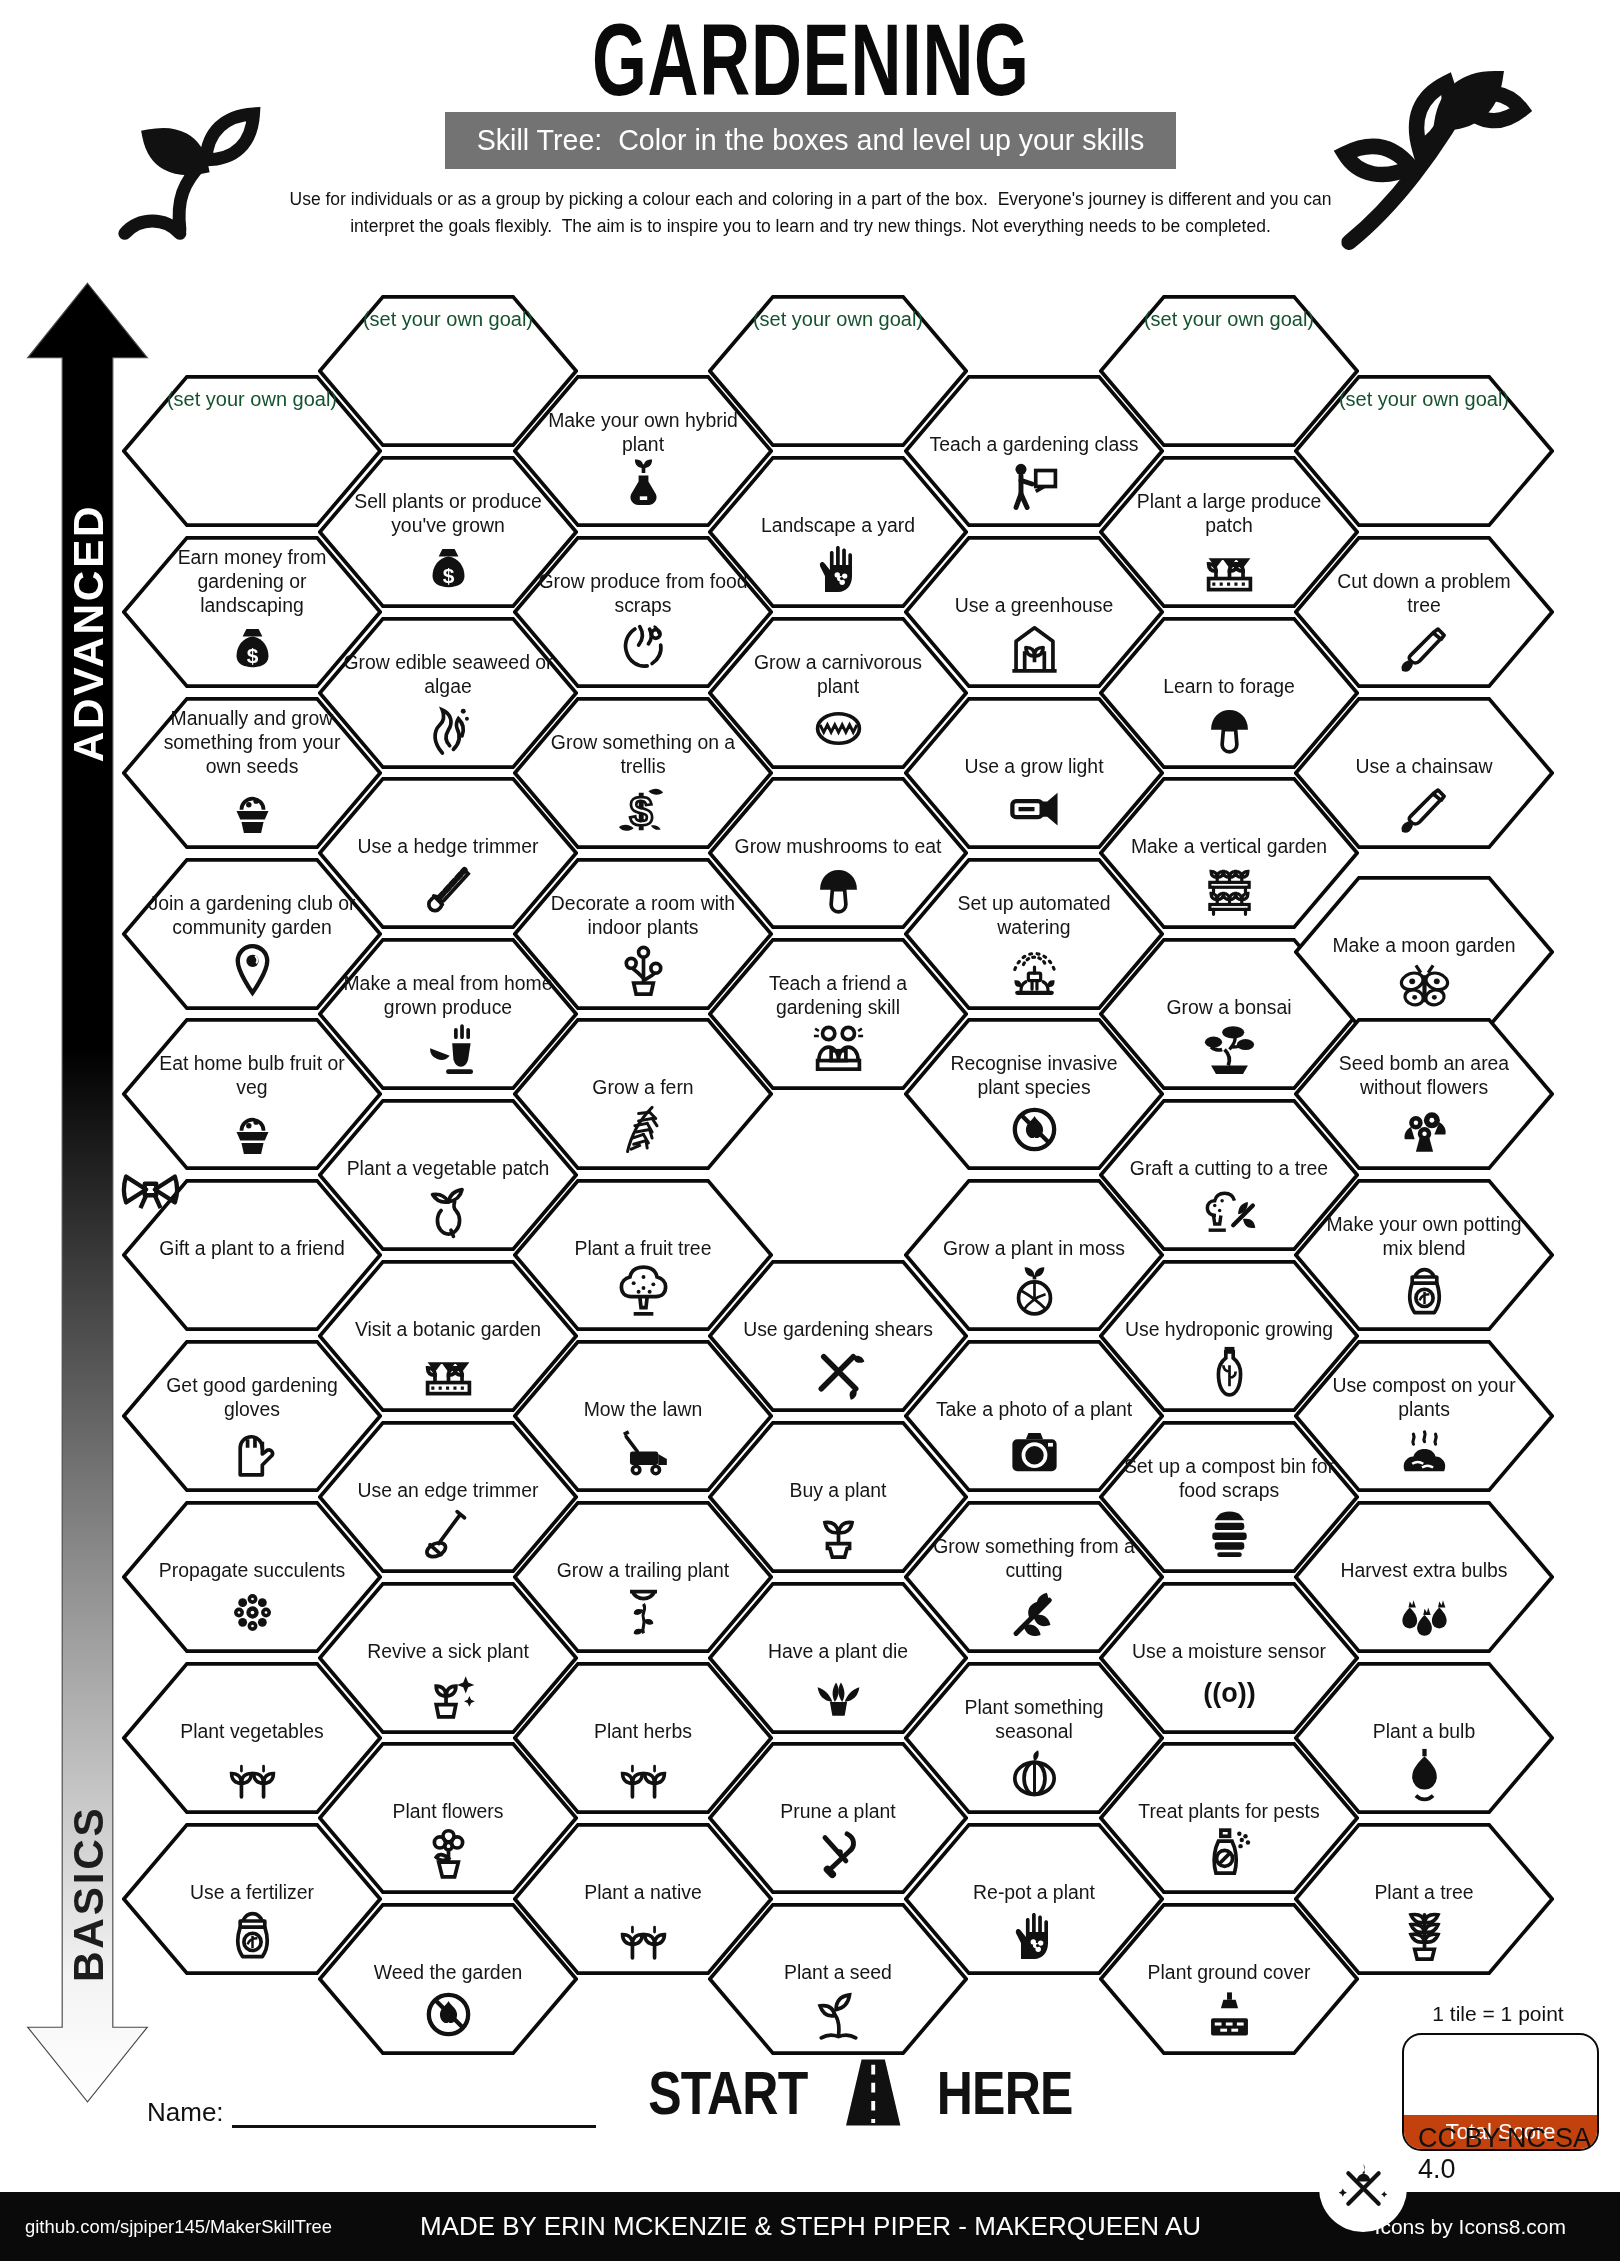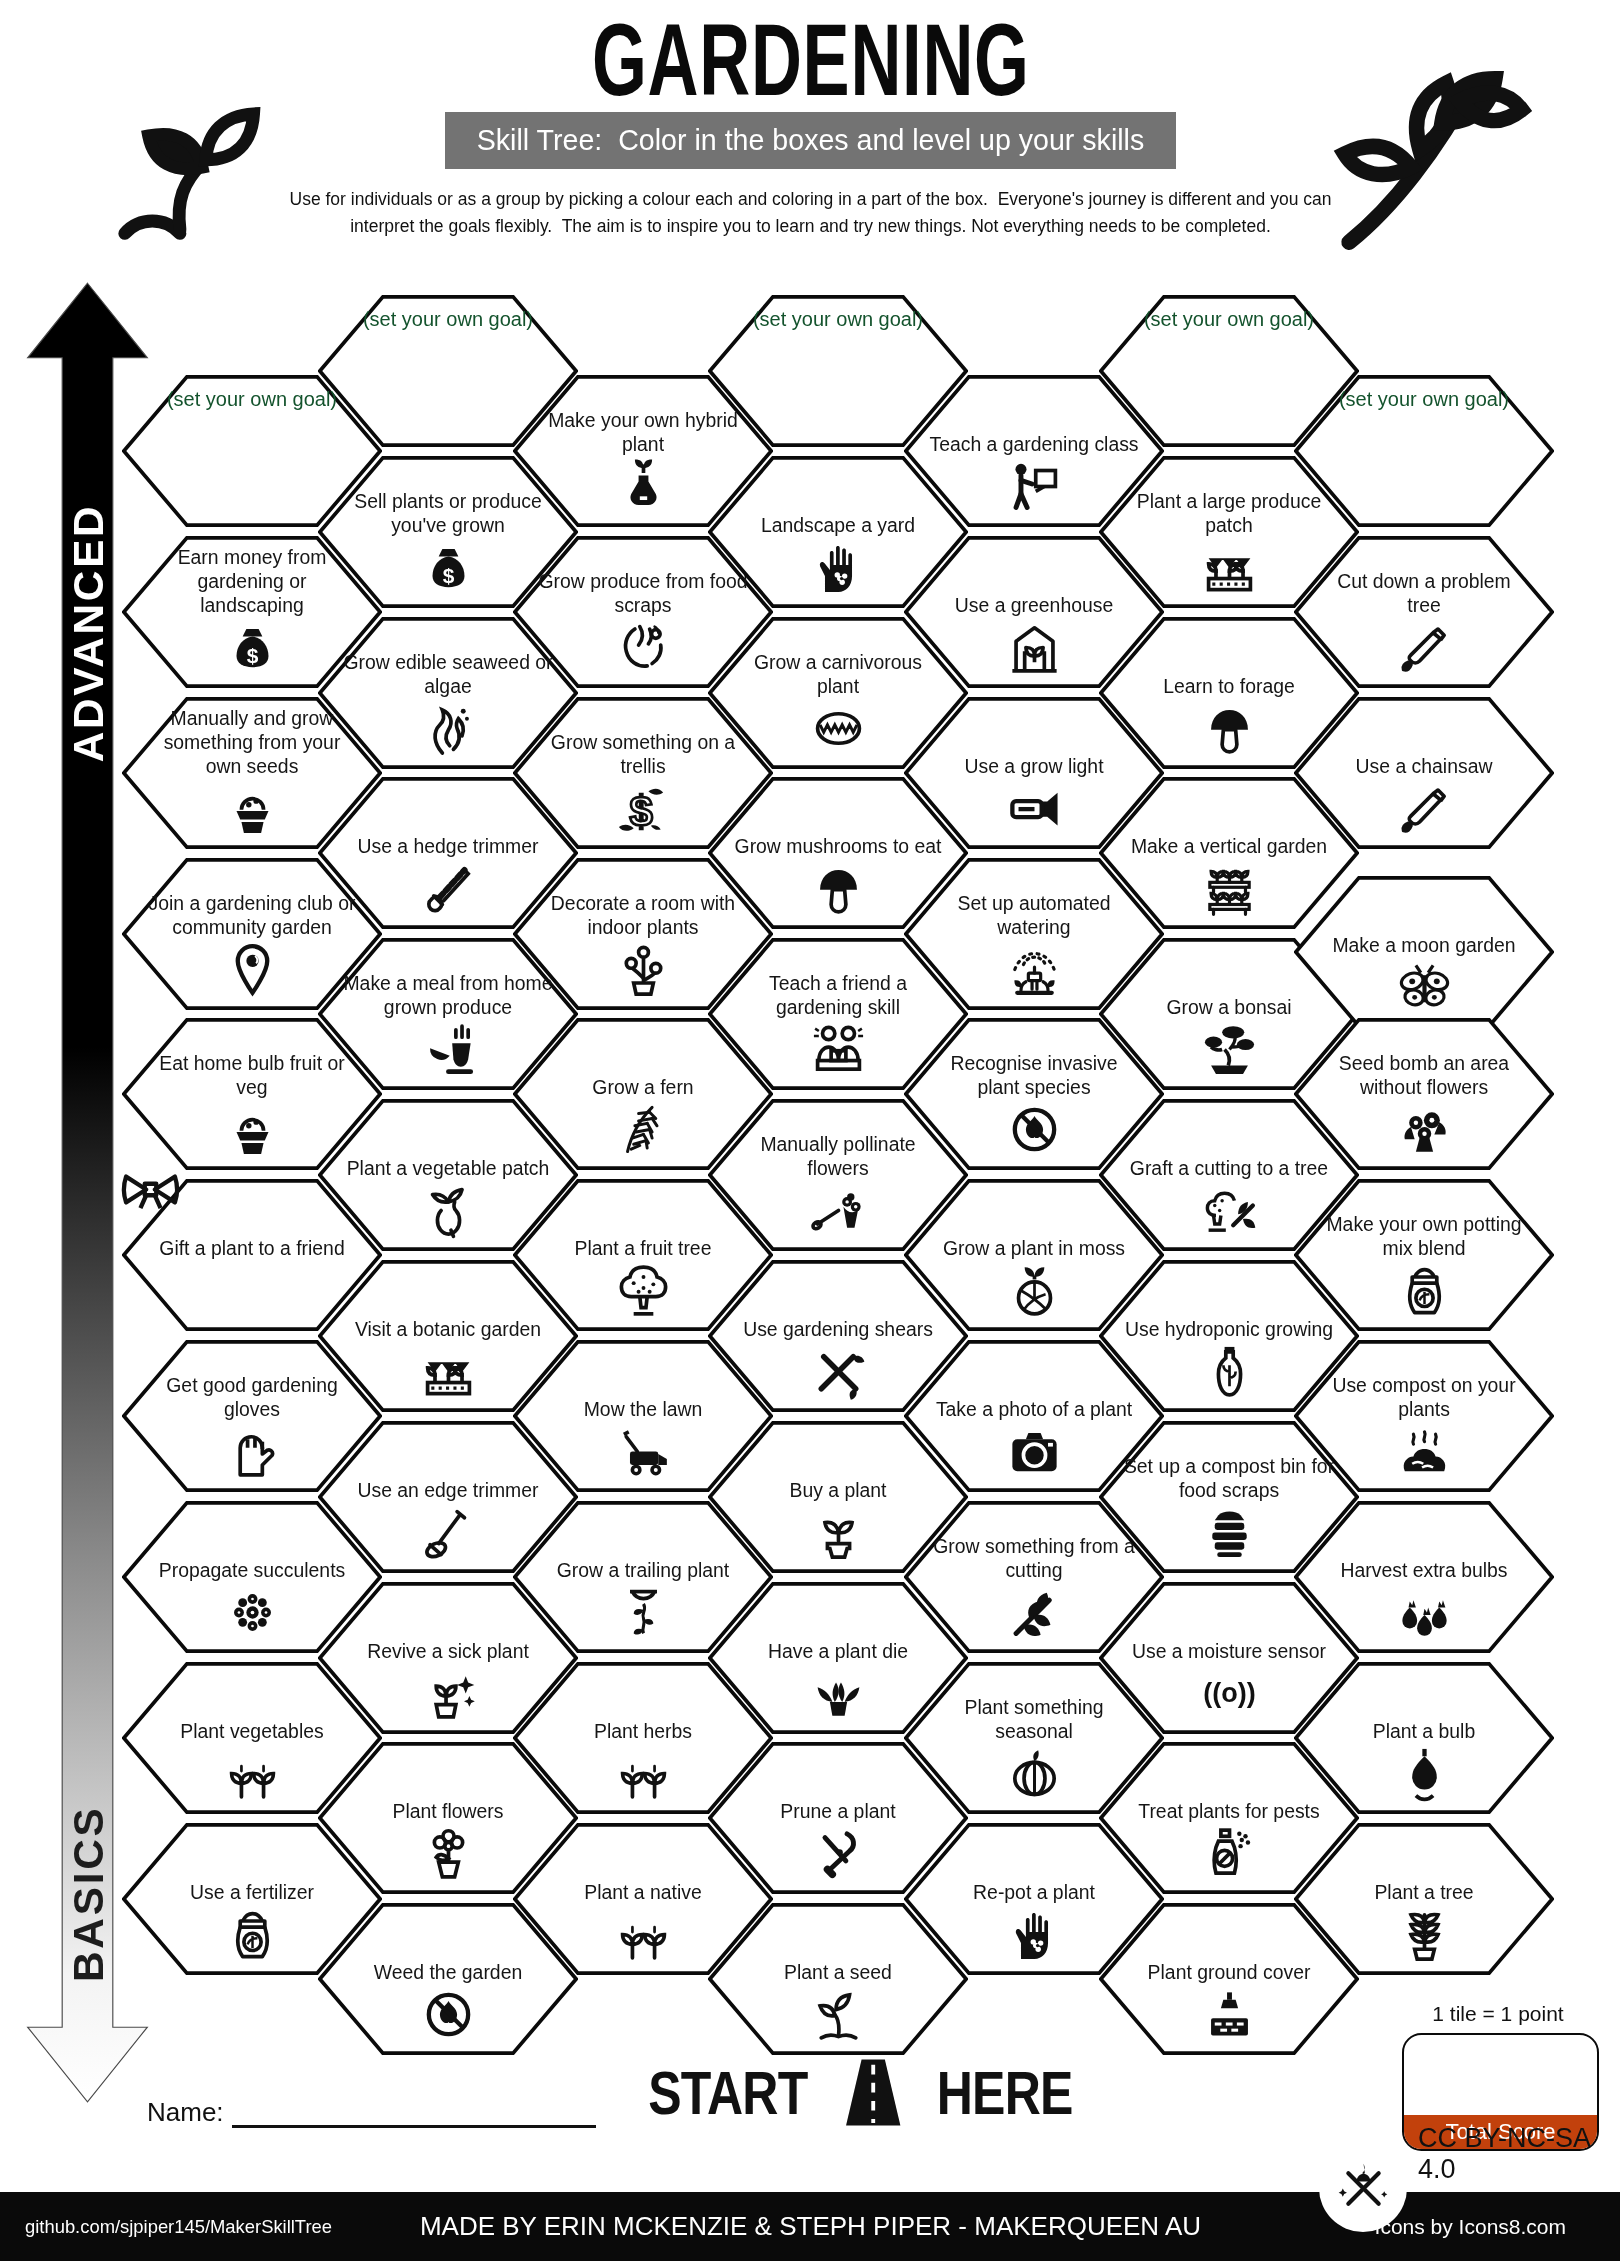"Manually pollinate flowers" div.hex { html: <div> <svg> <polygon></polygon> </svg> <div>Manually pollinate flowers</div> <div> <svg> <use></use> </svg> </div> </div> -> none }
